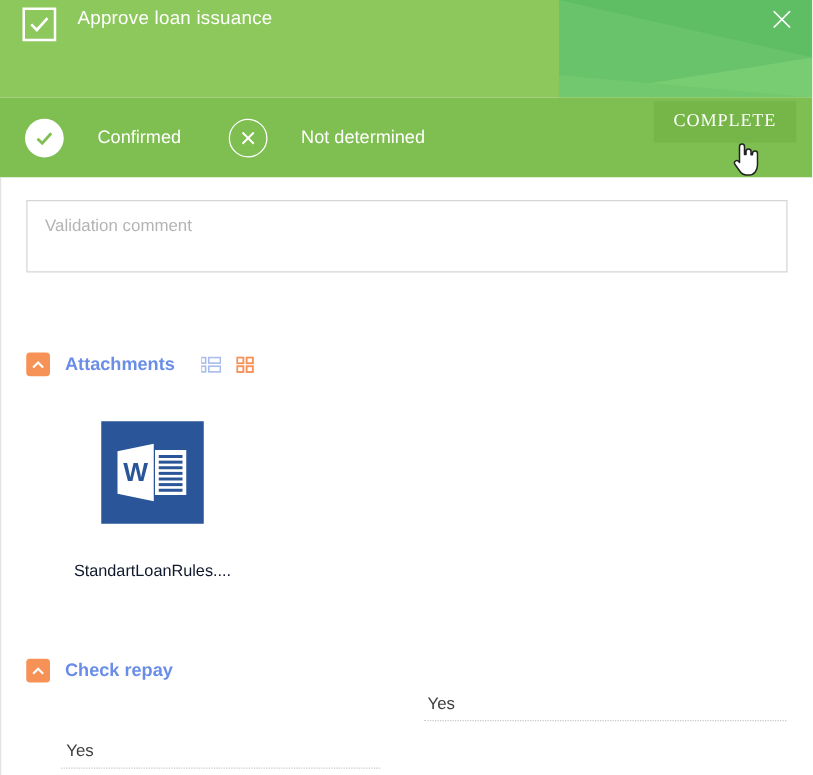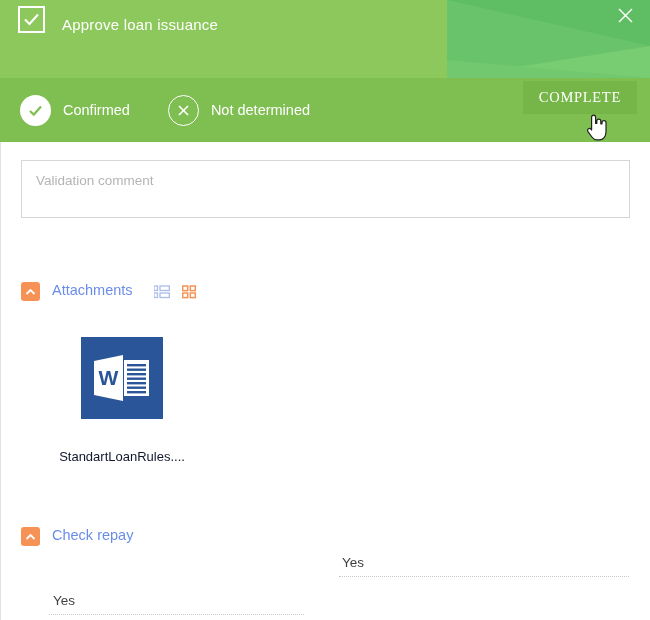"Approve loan issuance" .header-title-wrap { align-items: flex-end -> flex-start }
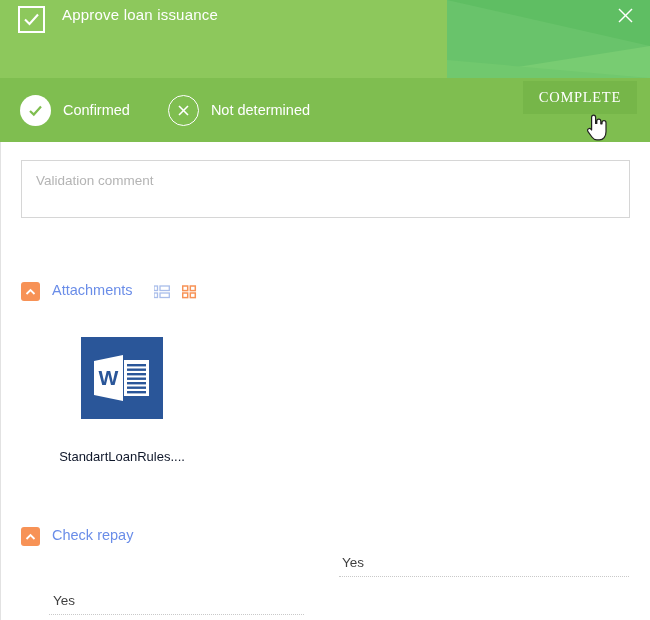"Confirmed" .choice { gap: 12px -> 27px }
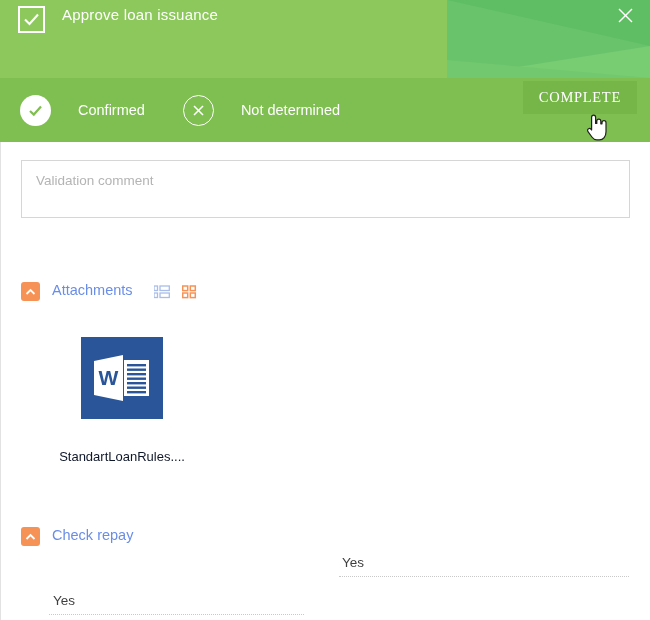"Attachments" .section-head { align-items: none -> center; font-weight: none -> bold }
